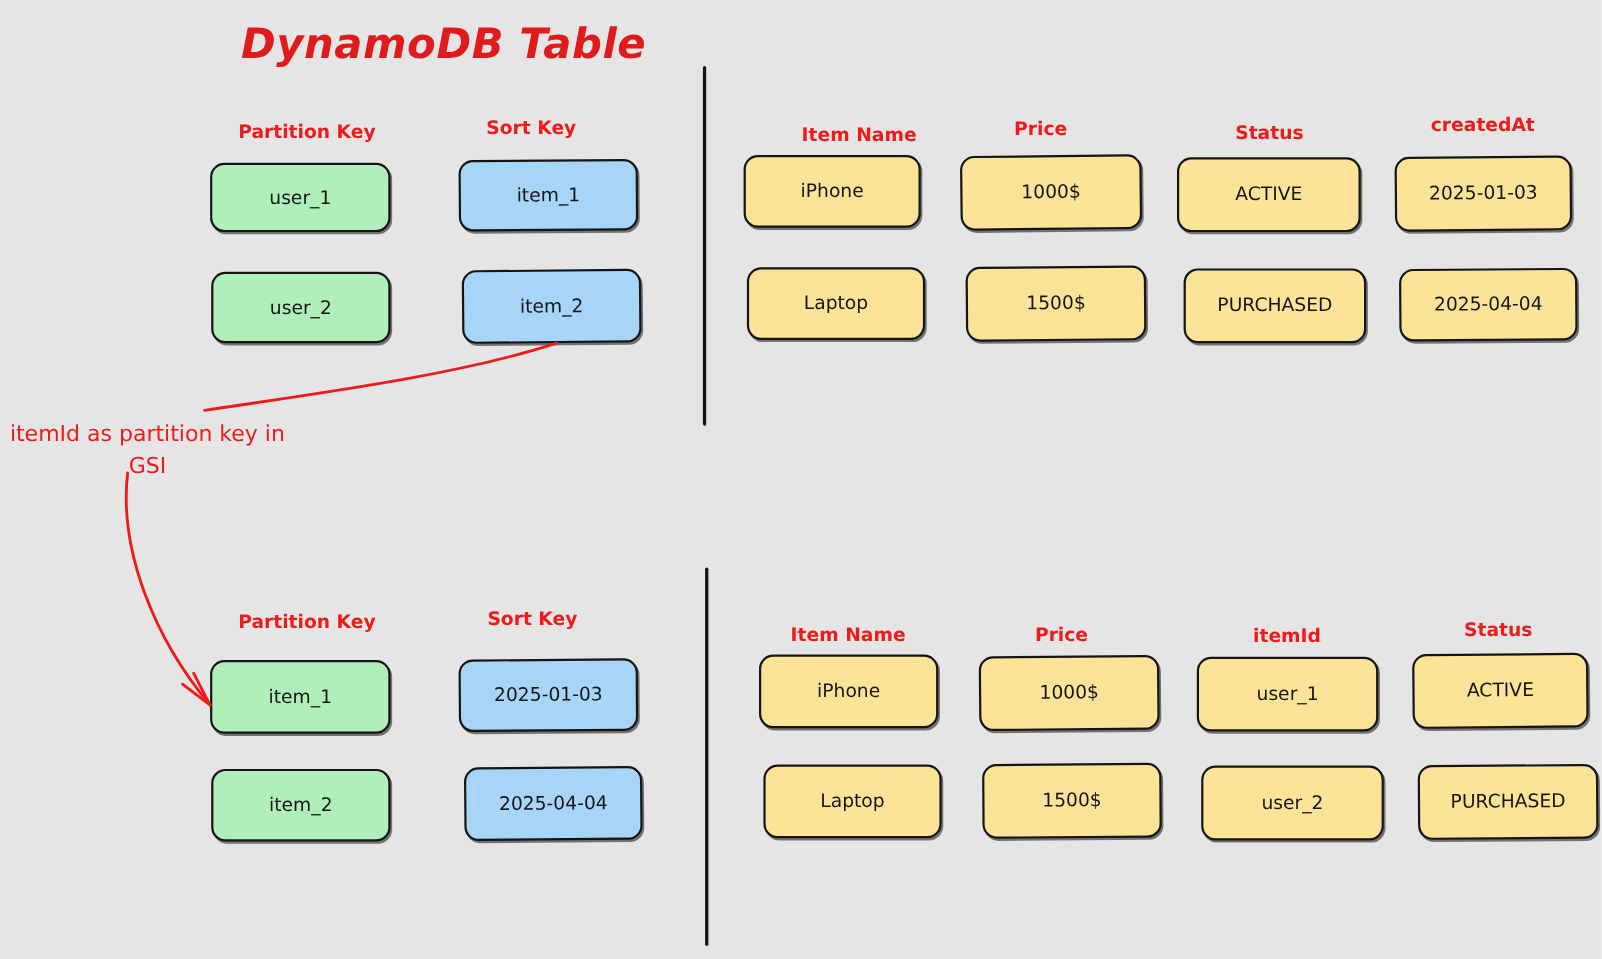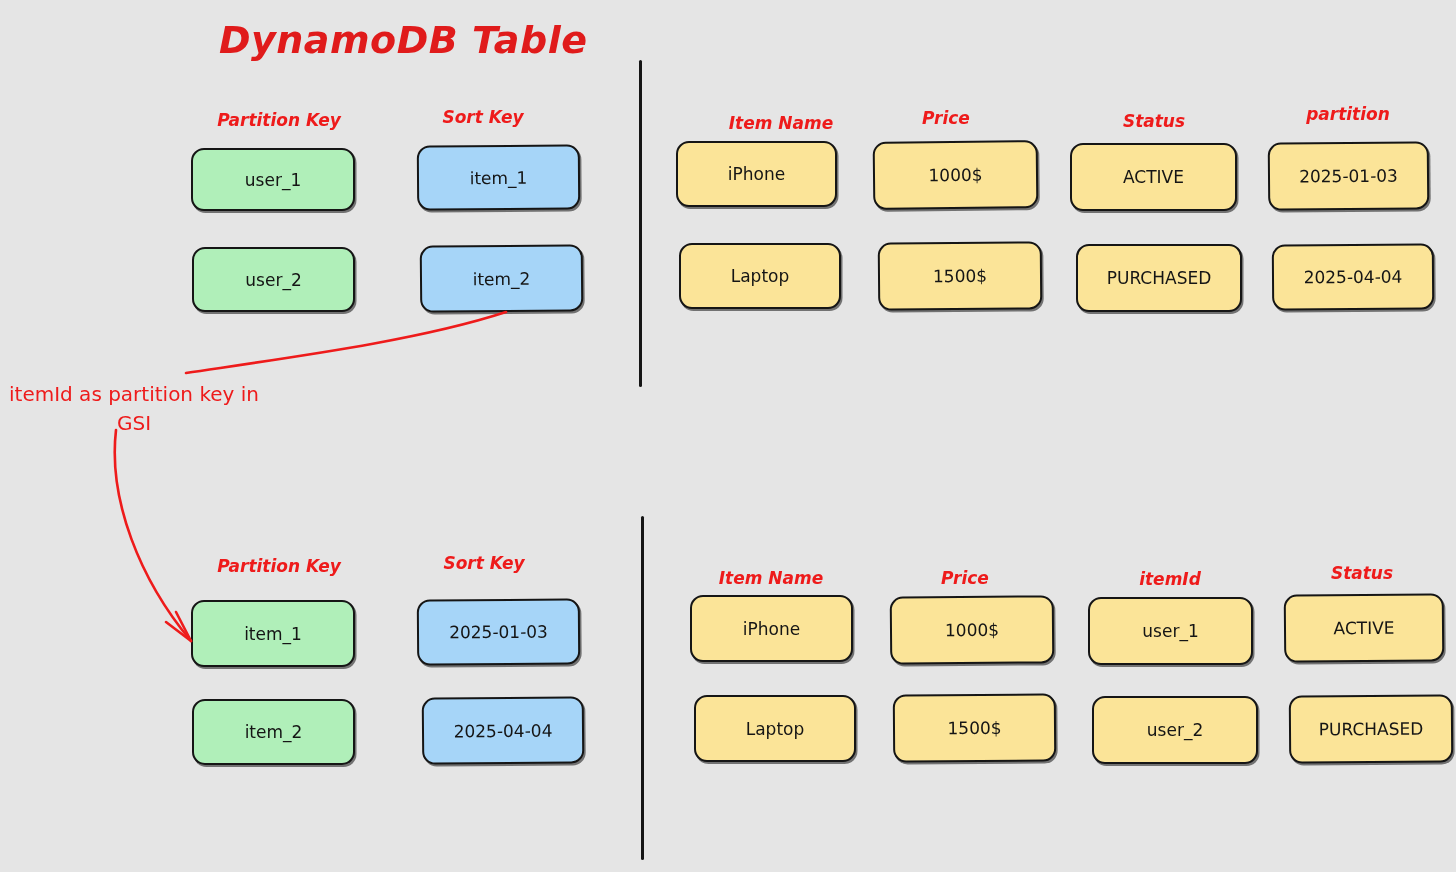"Partition Key" .col-header { font-style: italic -> none }
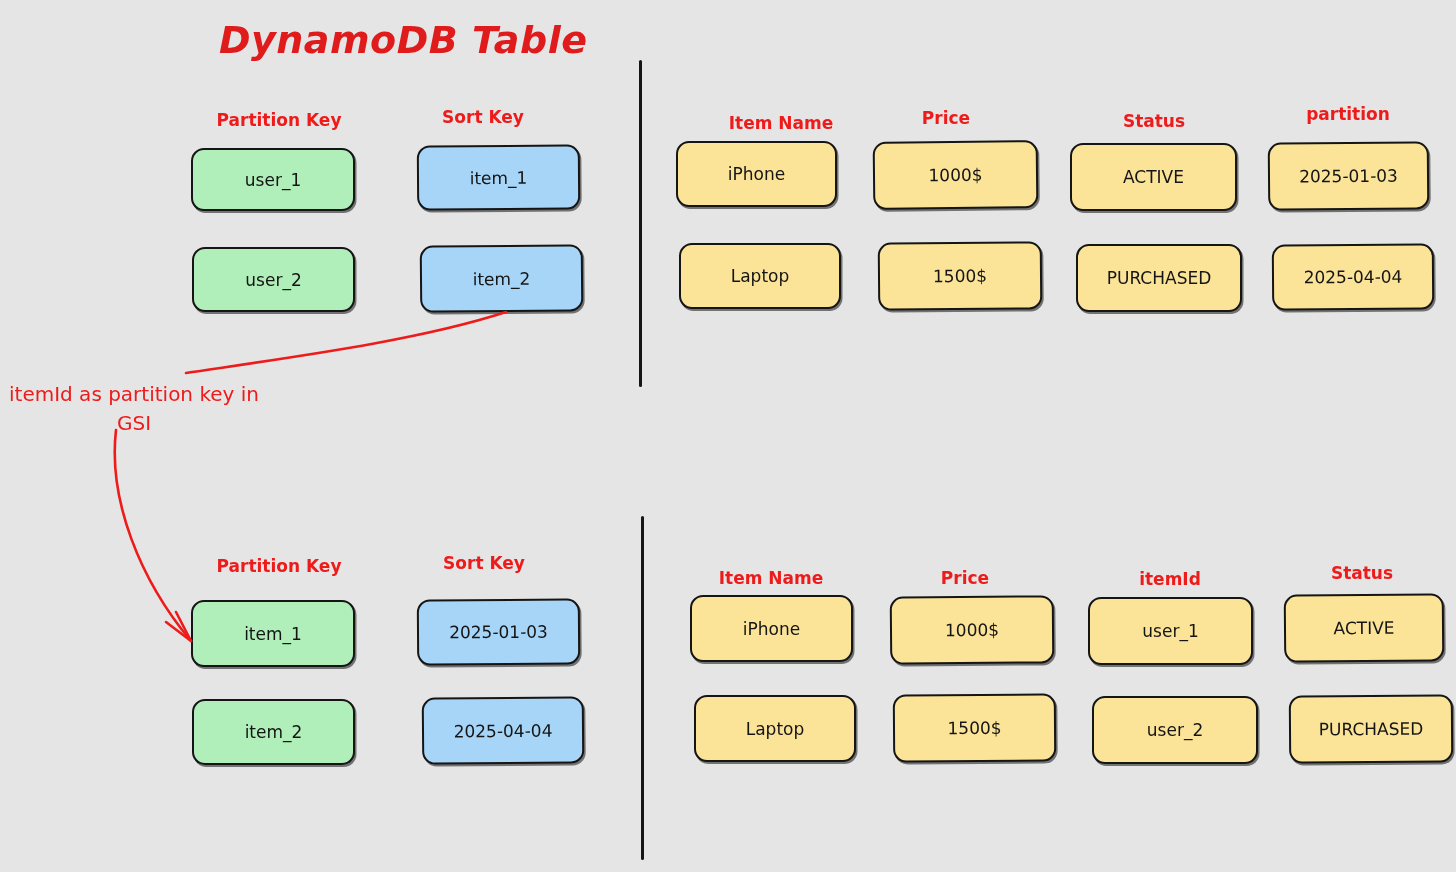"partition" div.col-header { text: partition -> createdAt }
